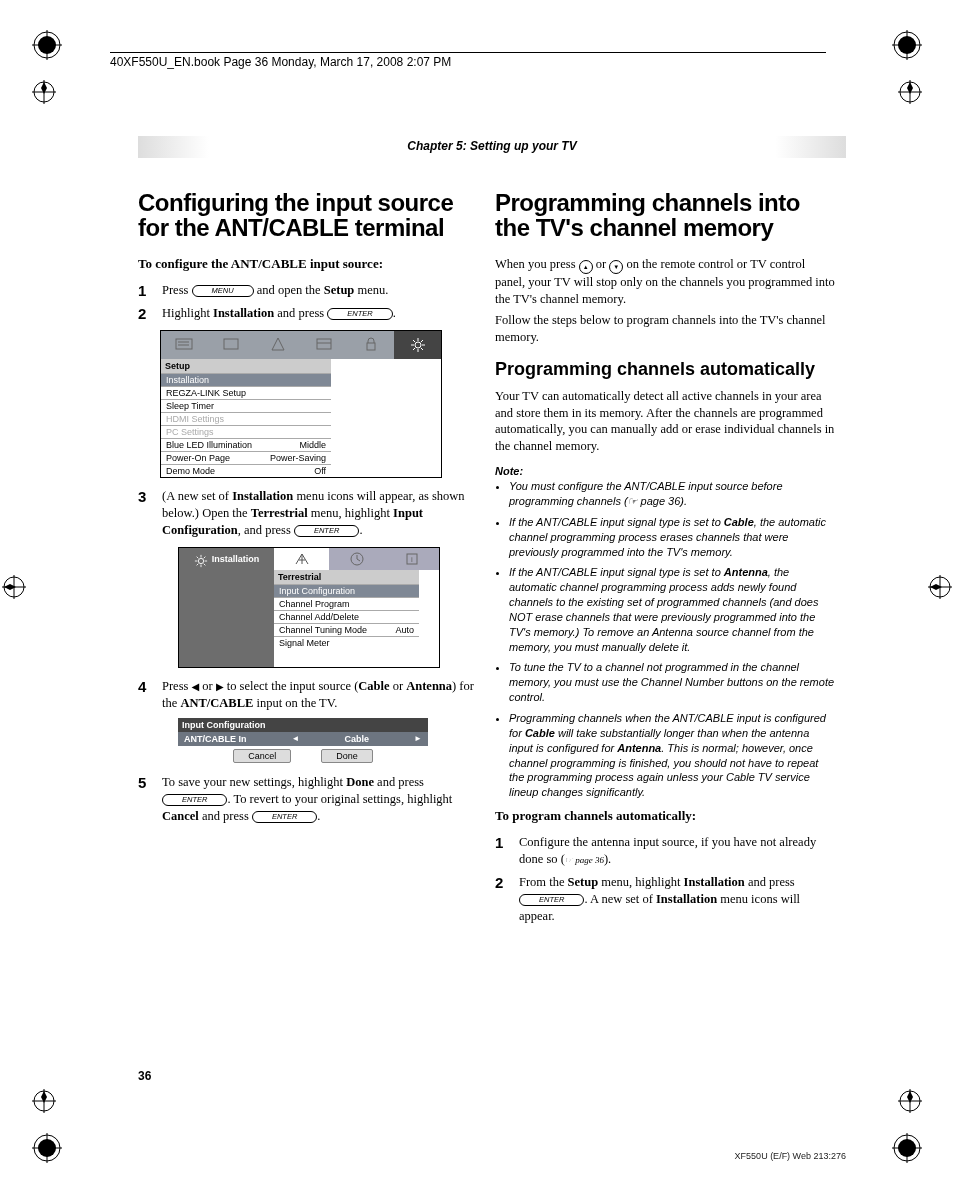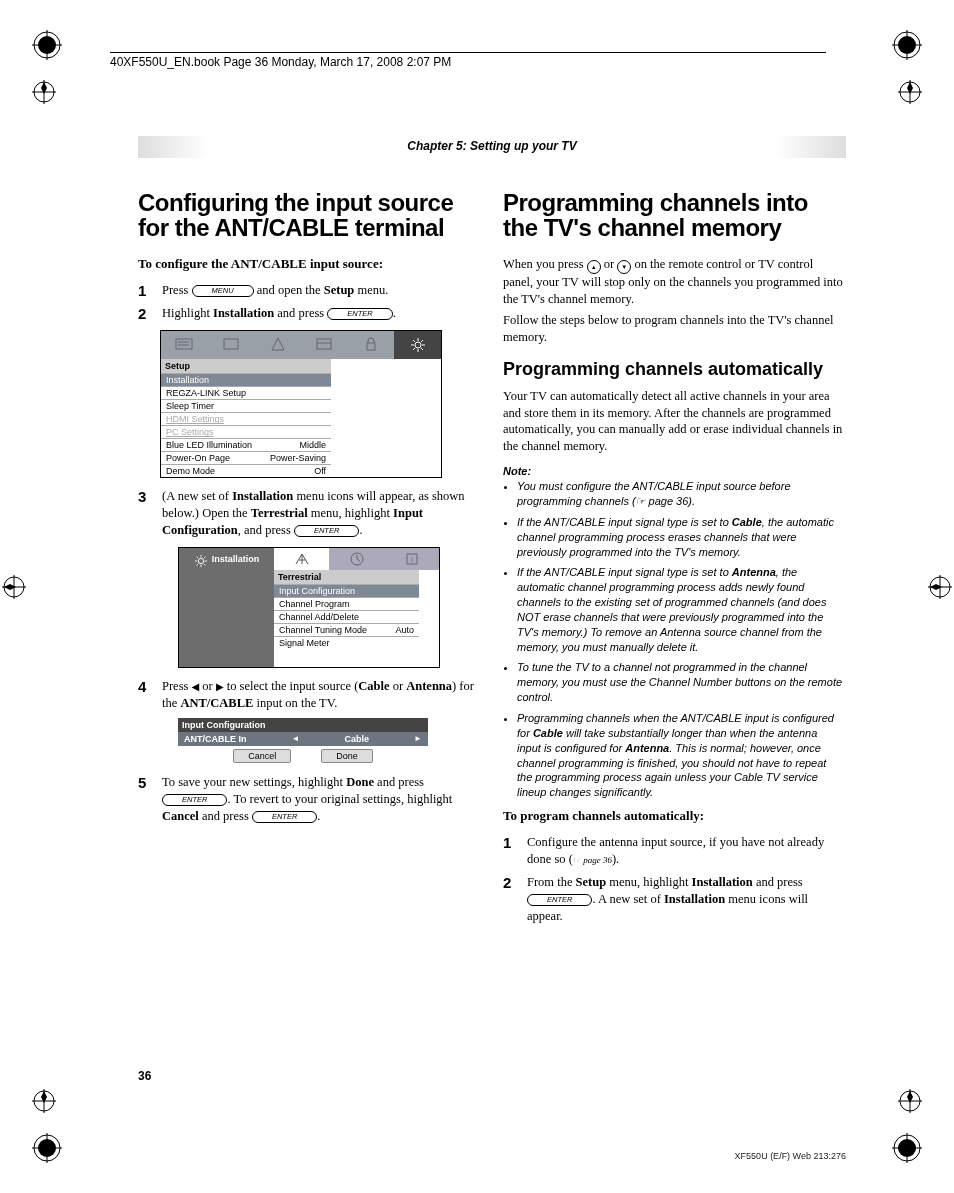"Configuring the input source for" .content { gap: 24px -> 16px }
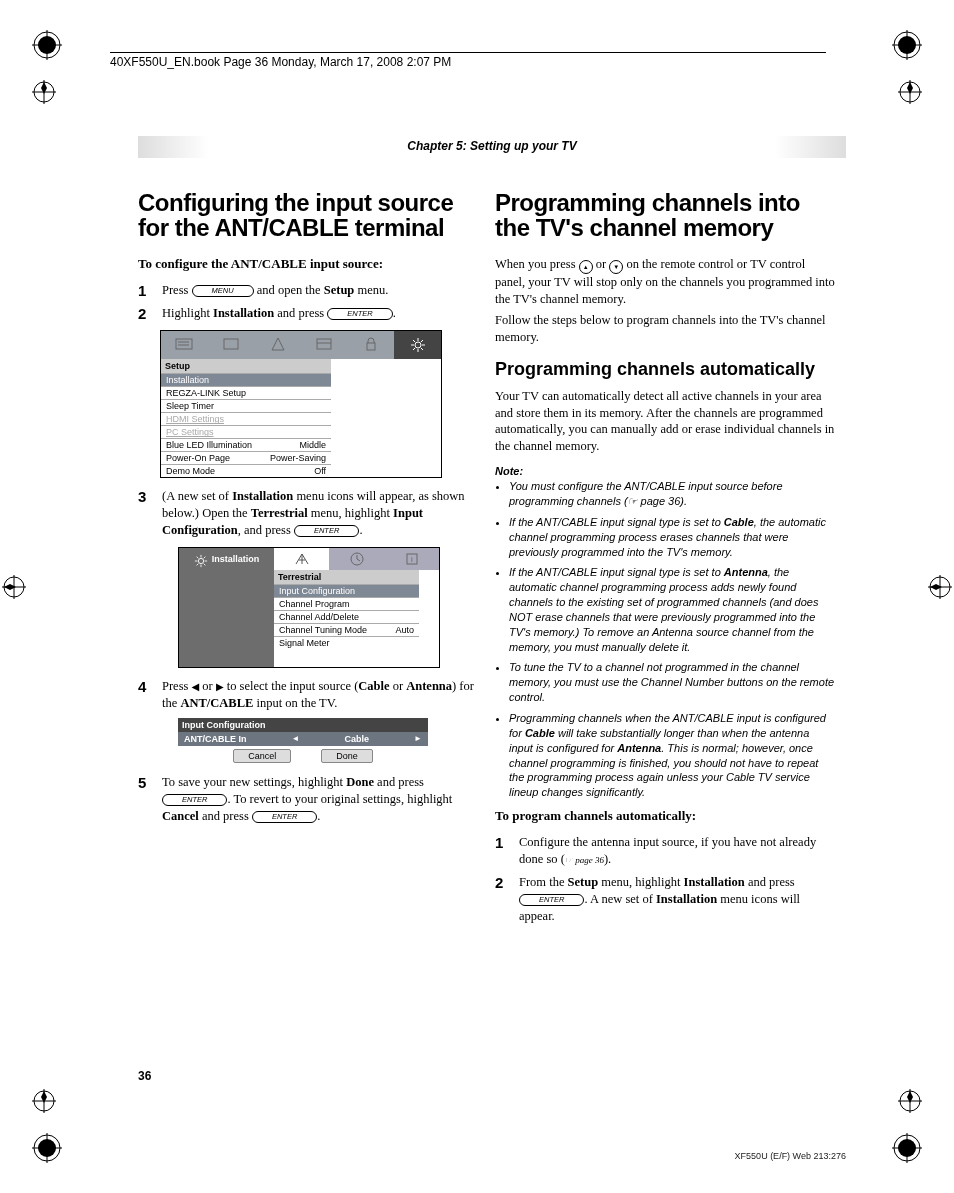"HDMI Settings" .menu-row.dim { text-decoration: underline -> none }
